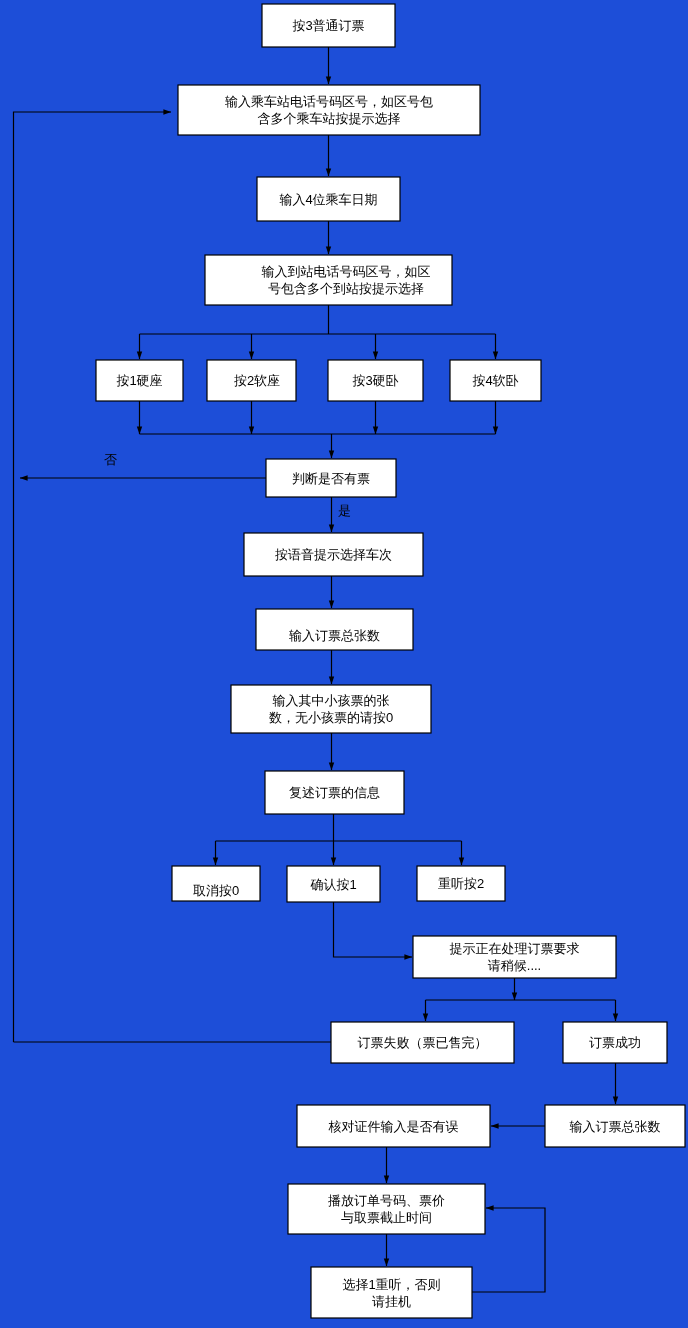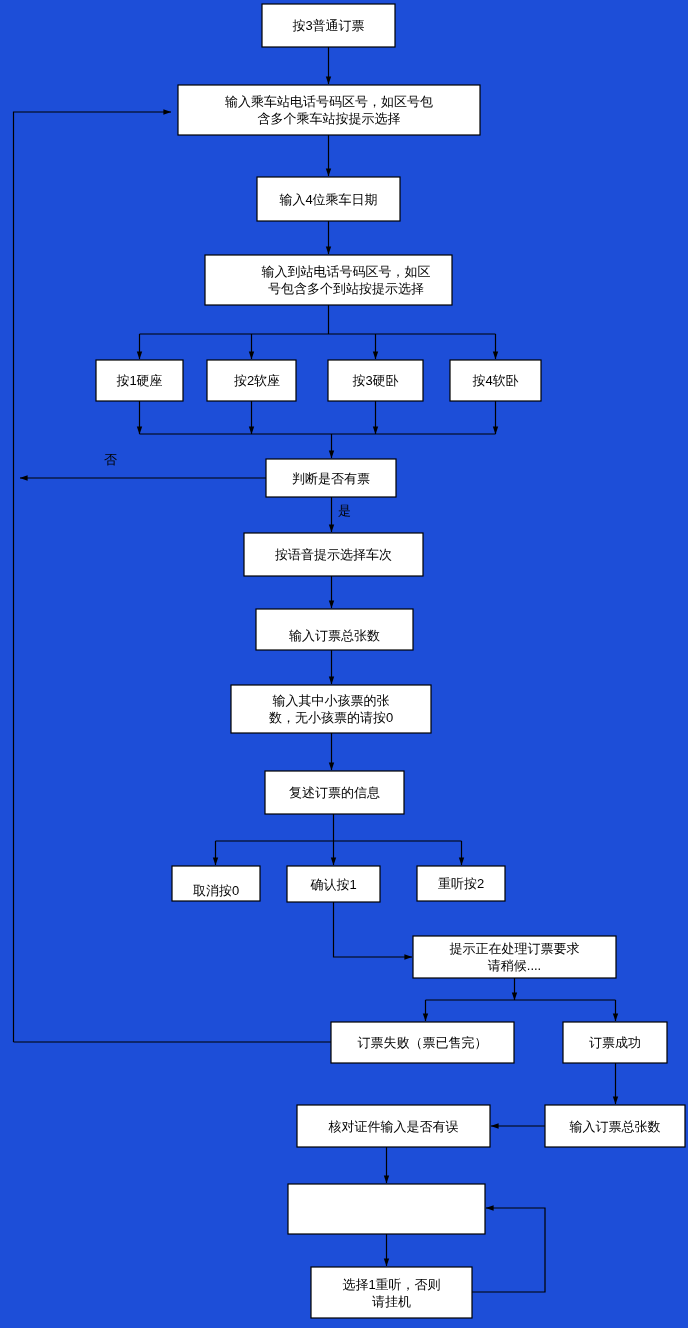"播放订单号码、票价" div.node-text { html: none -> <div>播放订单号码、票价 与取票截止时间</div> }
